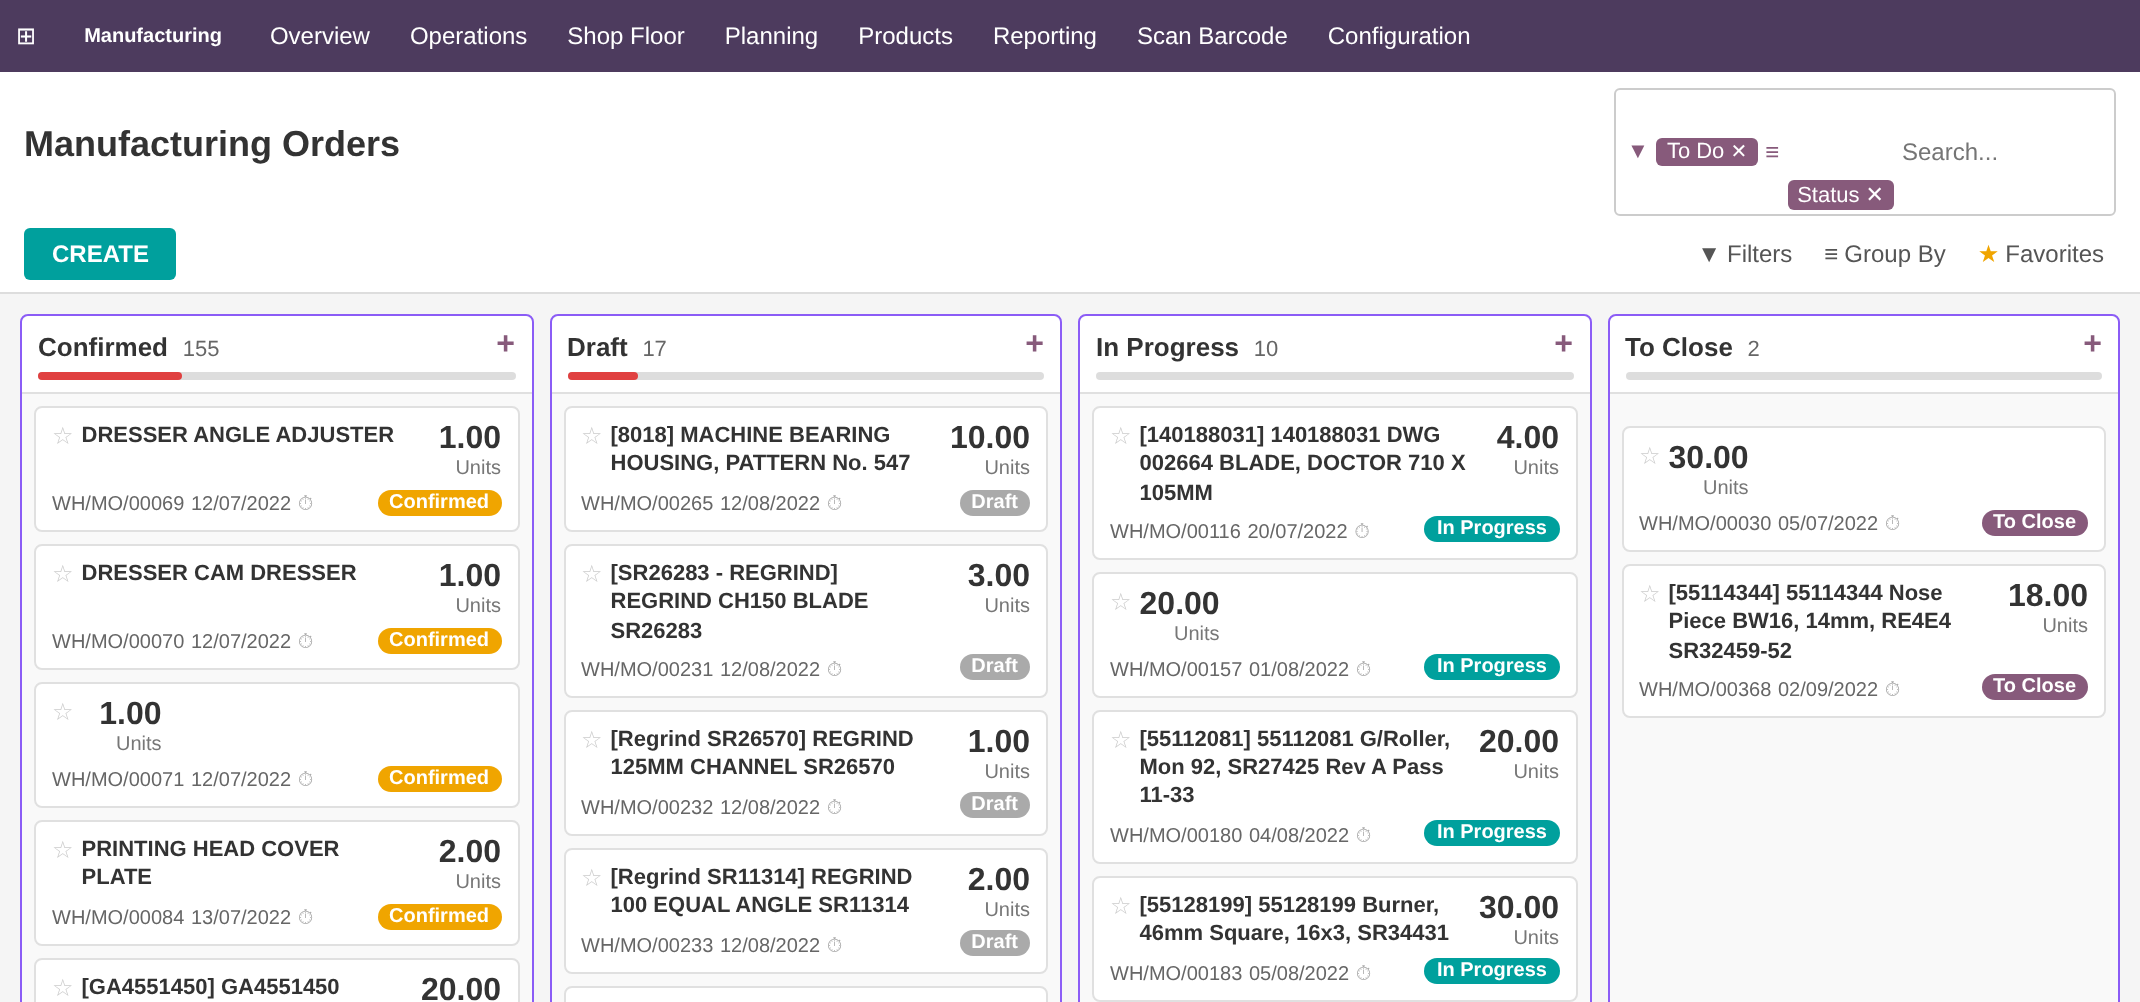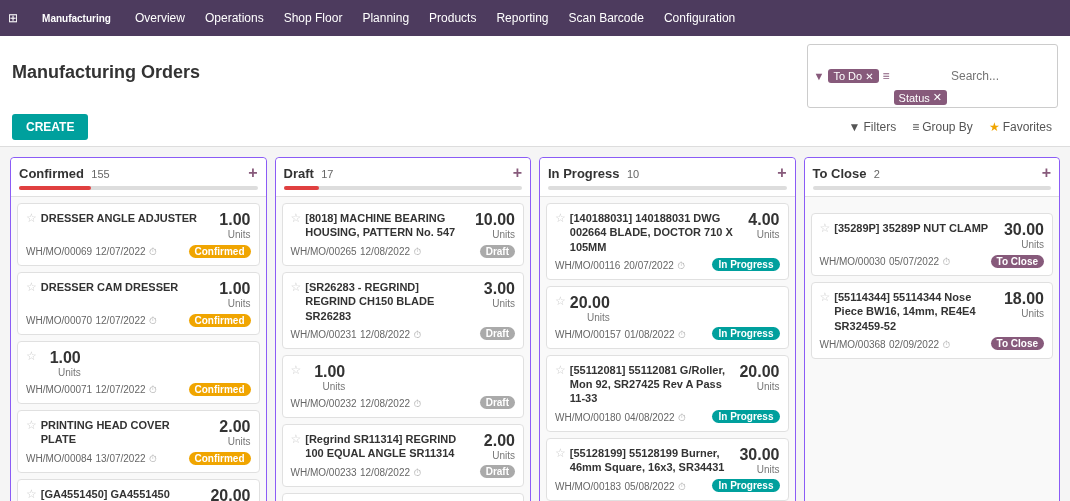"[35289P] 35289P NUT CLAMP" span.card-title { html: <span>[35289P] 35289P NUT CLAMP</span> -> none }
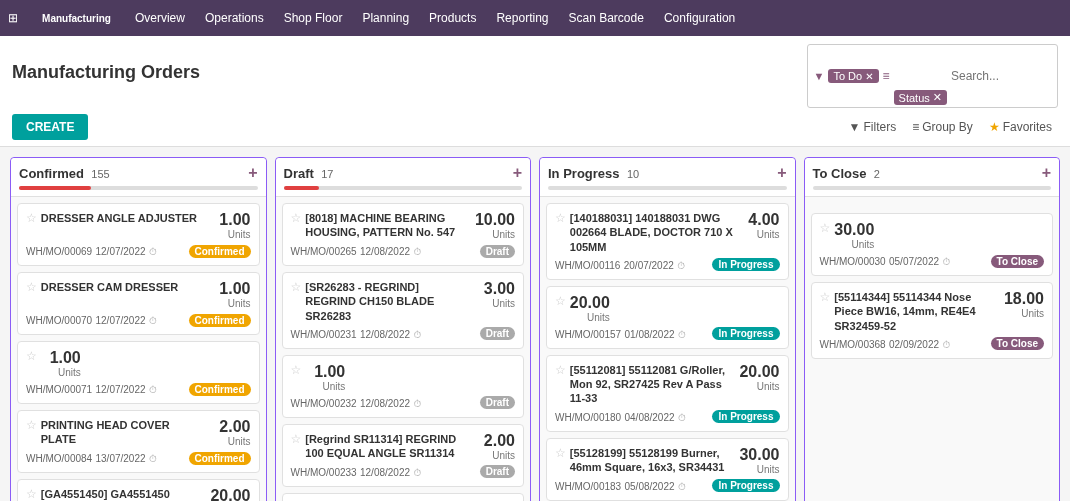"[Regrind SR26570] REGRIND 125MM CHANNEL" span.card-title { html: none -> <span>[Regrind SR26570] REGRIND 125MM CHANNEL SR26570</span> }
